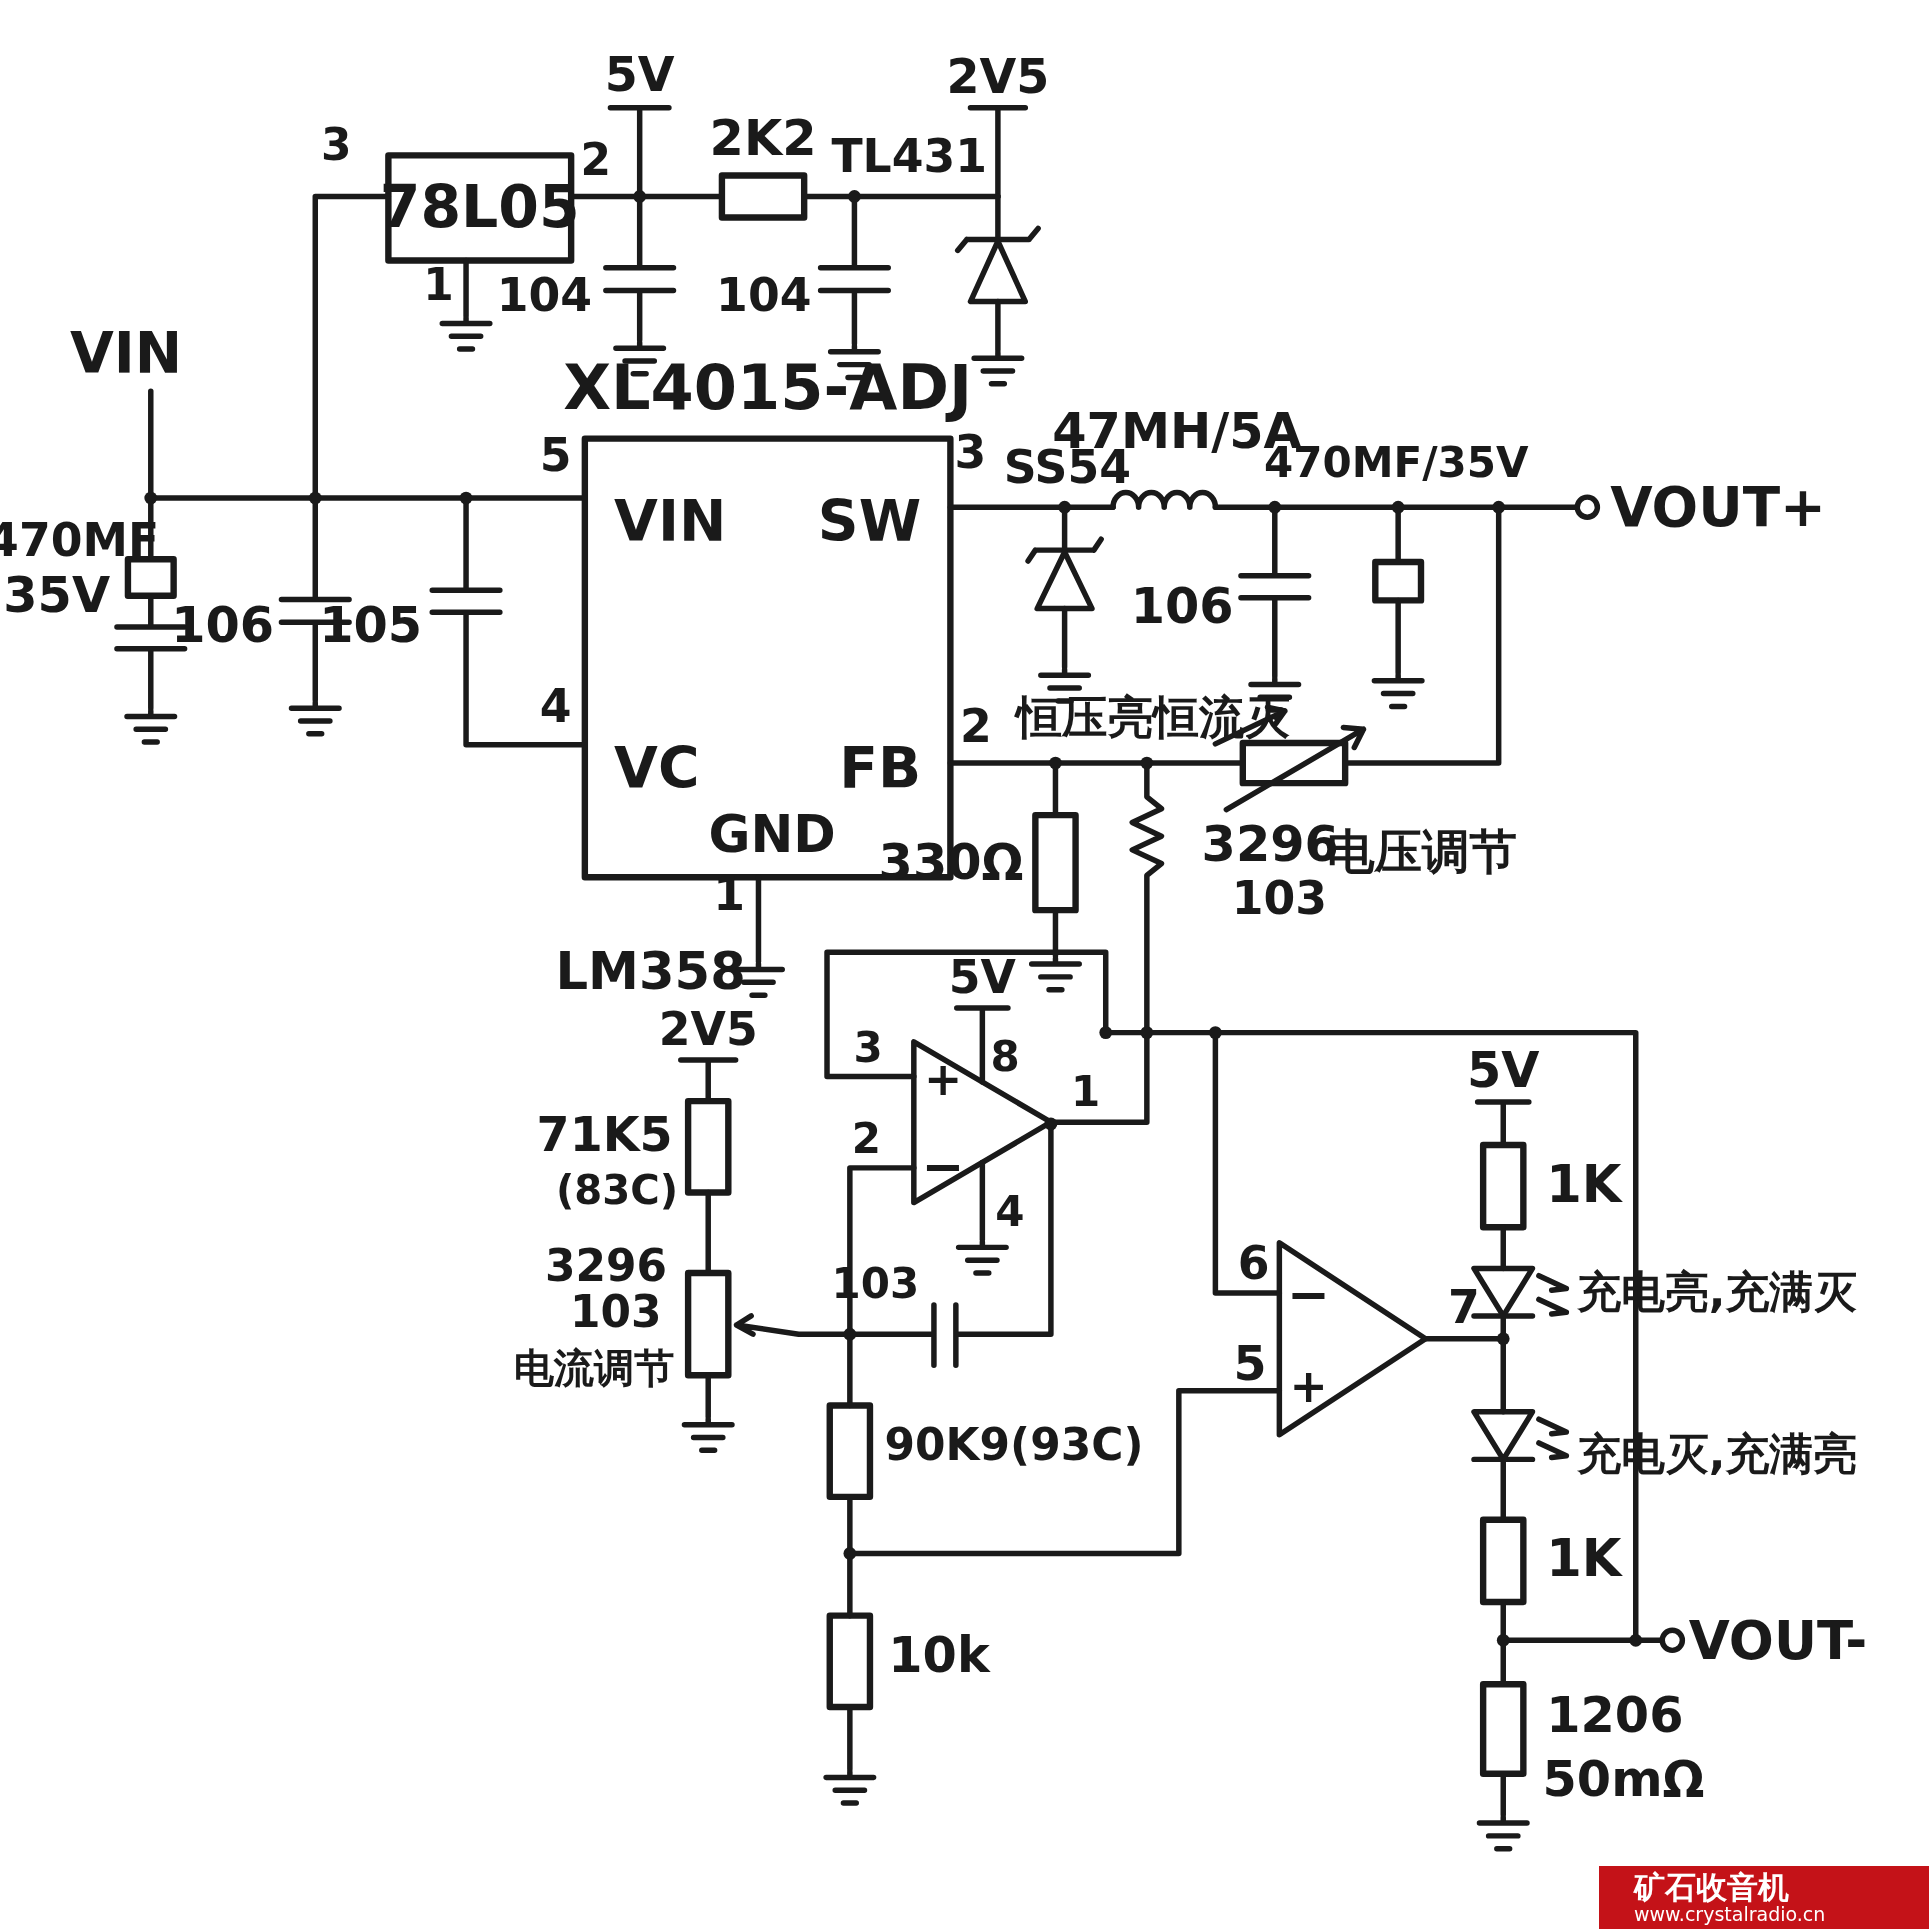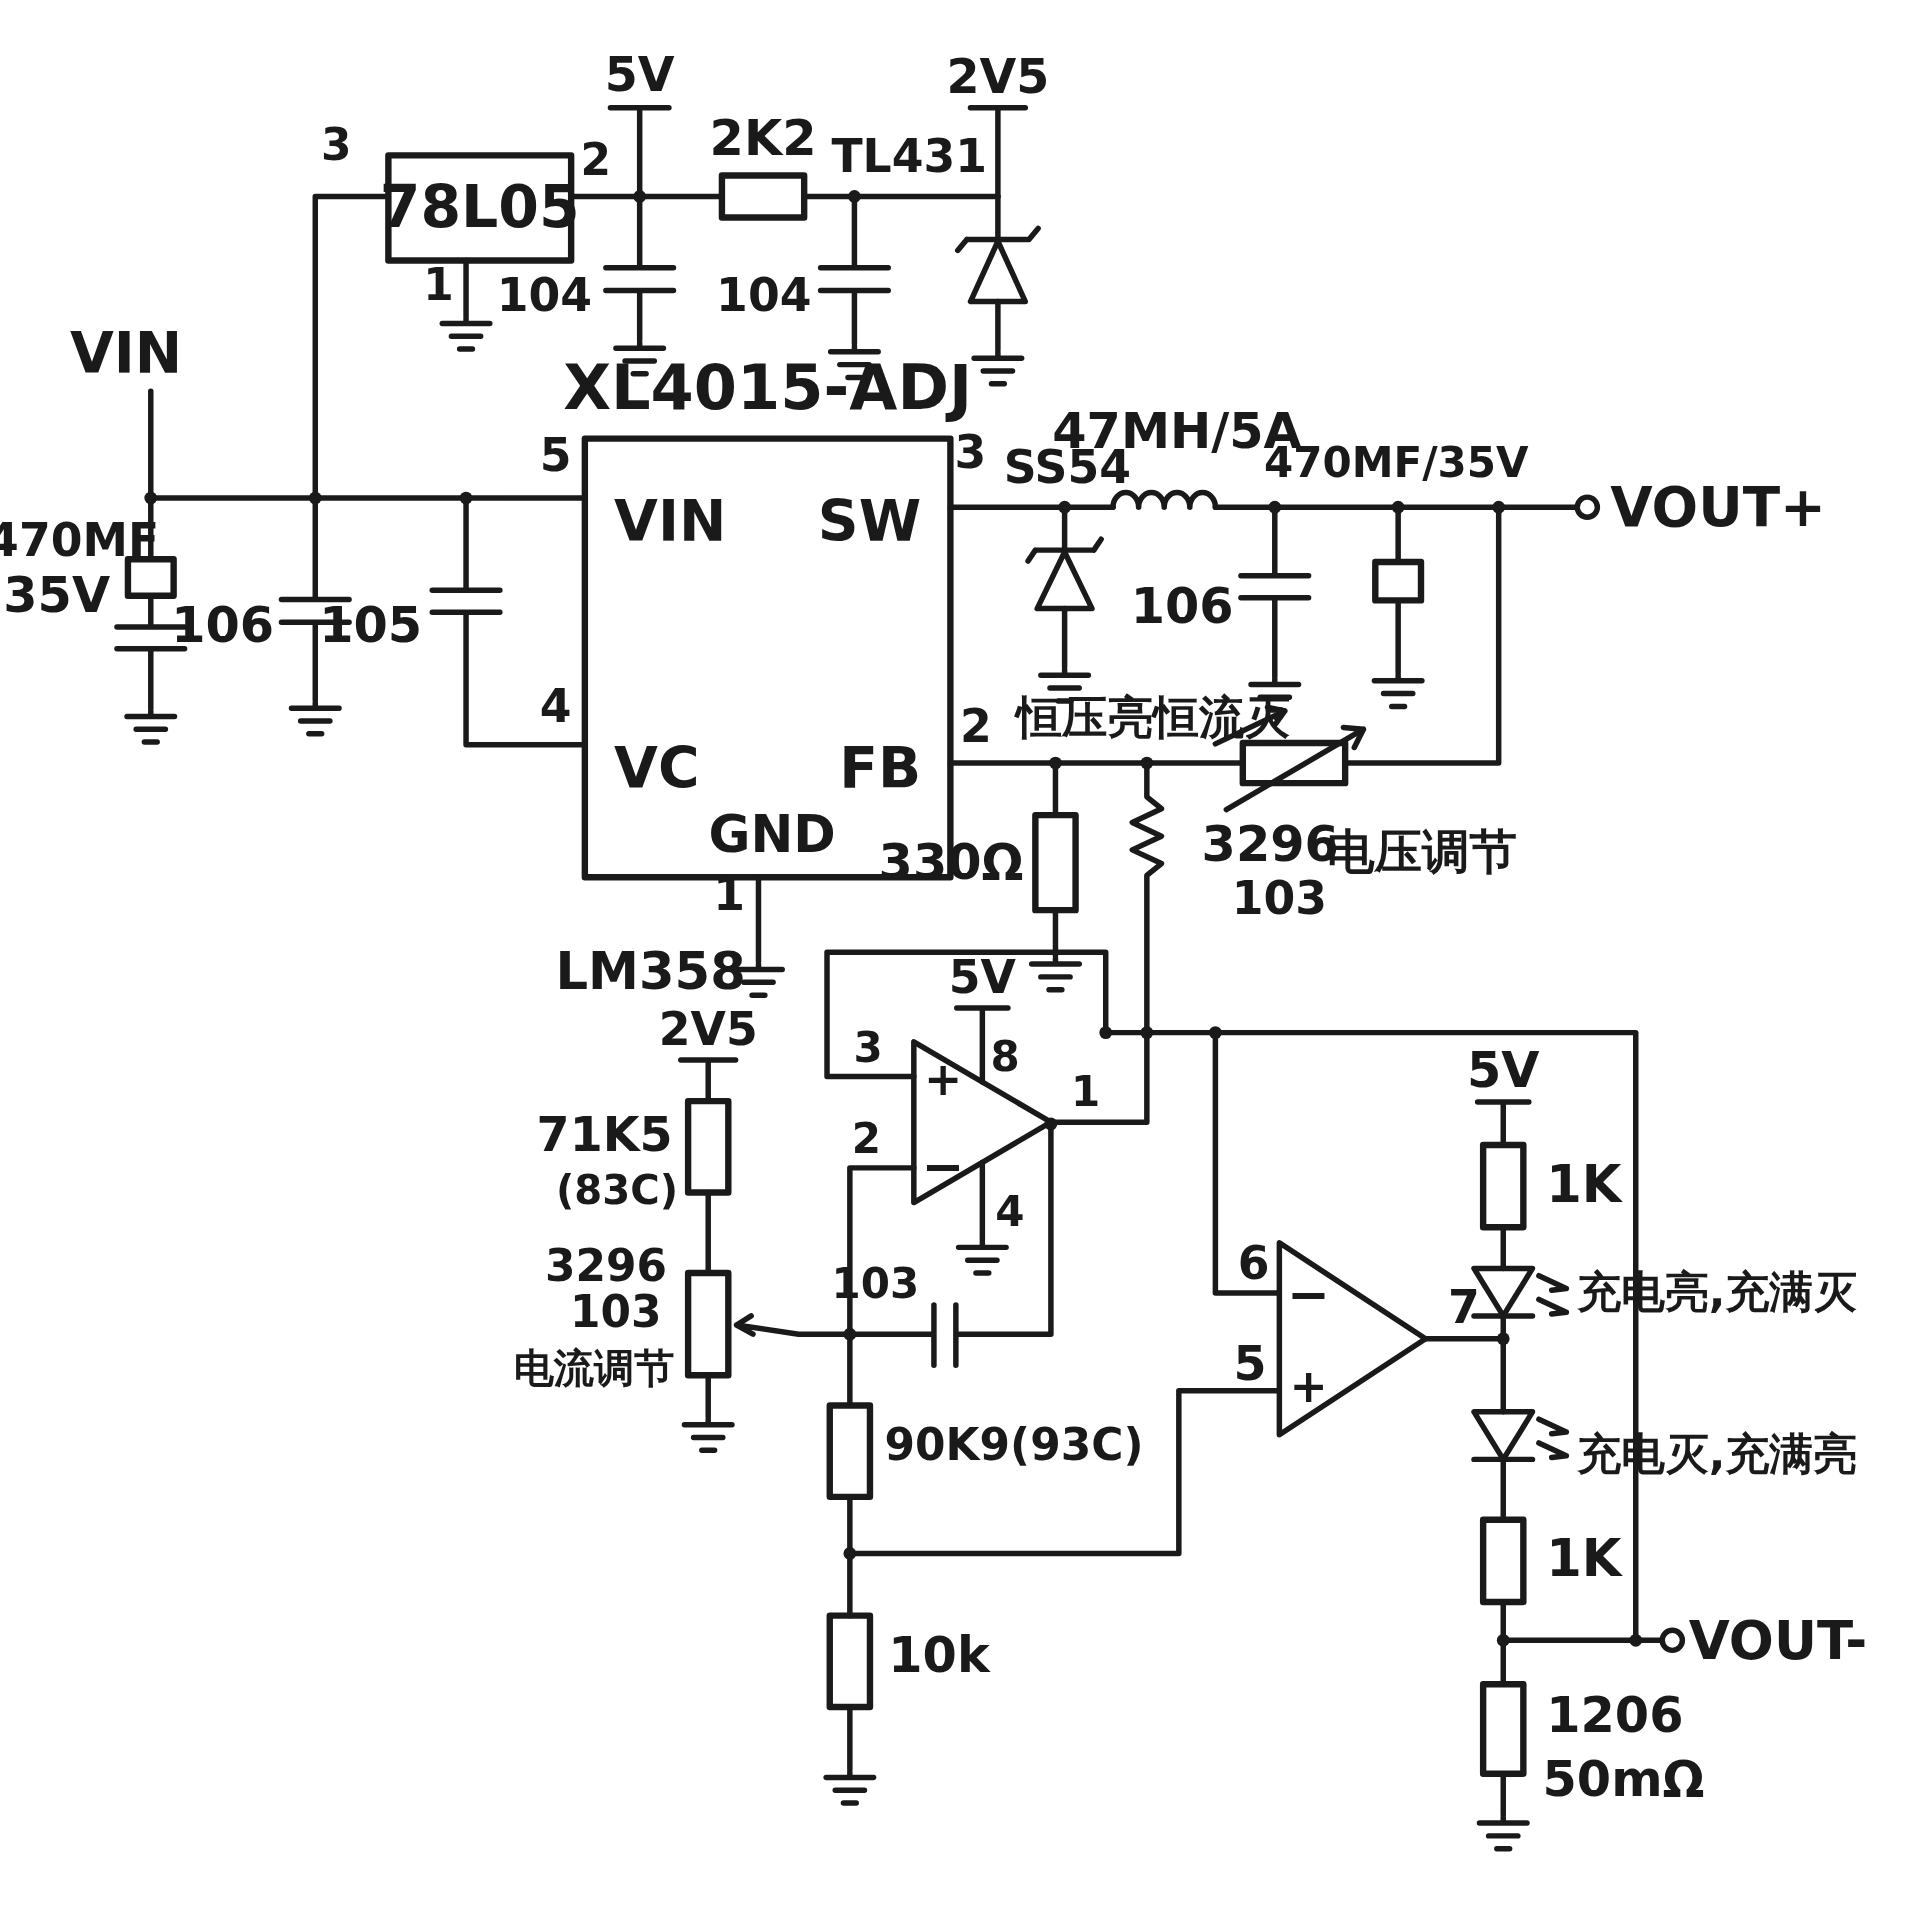"矿石收音机" div.watermark { html: none -> <div> <div>矿石收音机</div> <div>www.crystalradio.cn</div> </div> }
